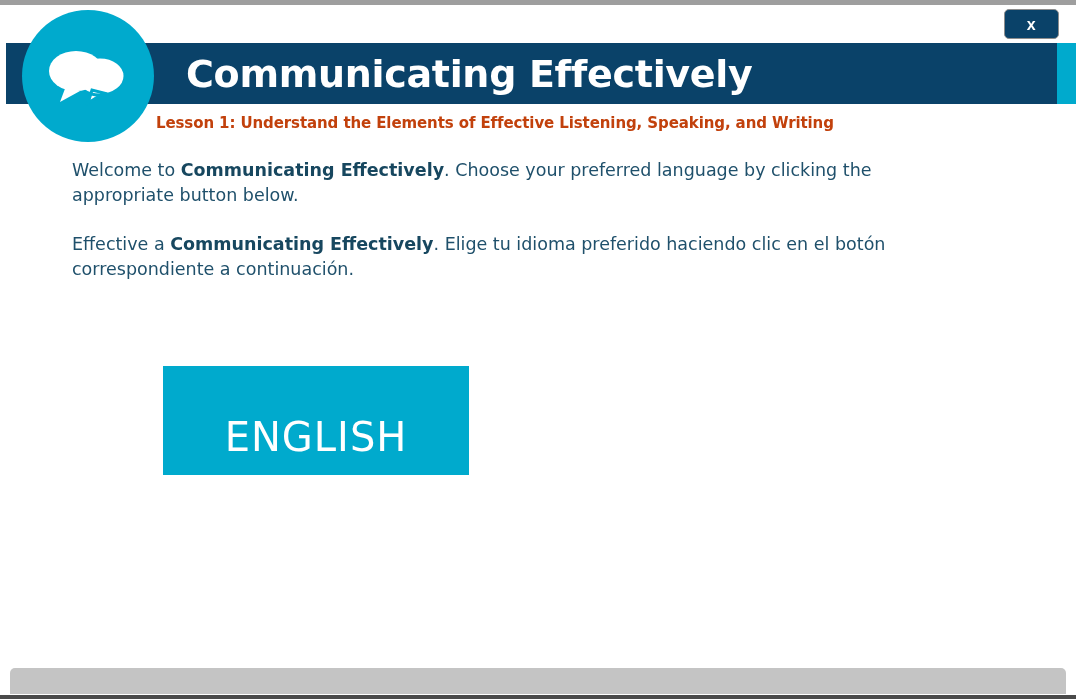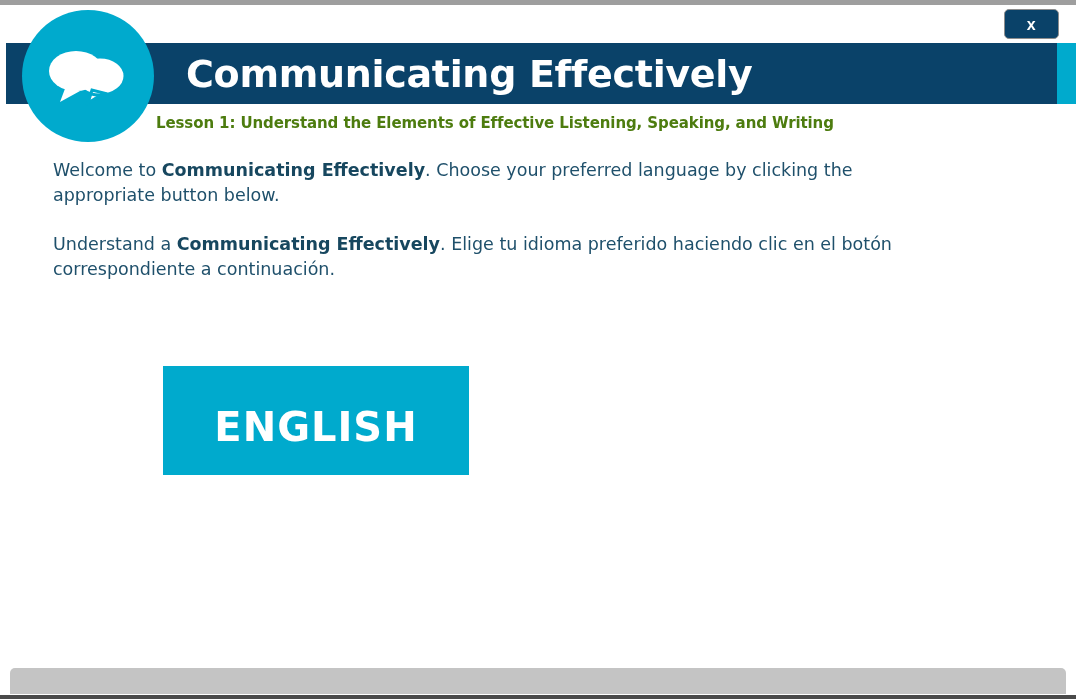"Lesson 1: Understand the Elements" .subtitle { color: #4d7c0f -> #c2410c }
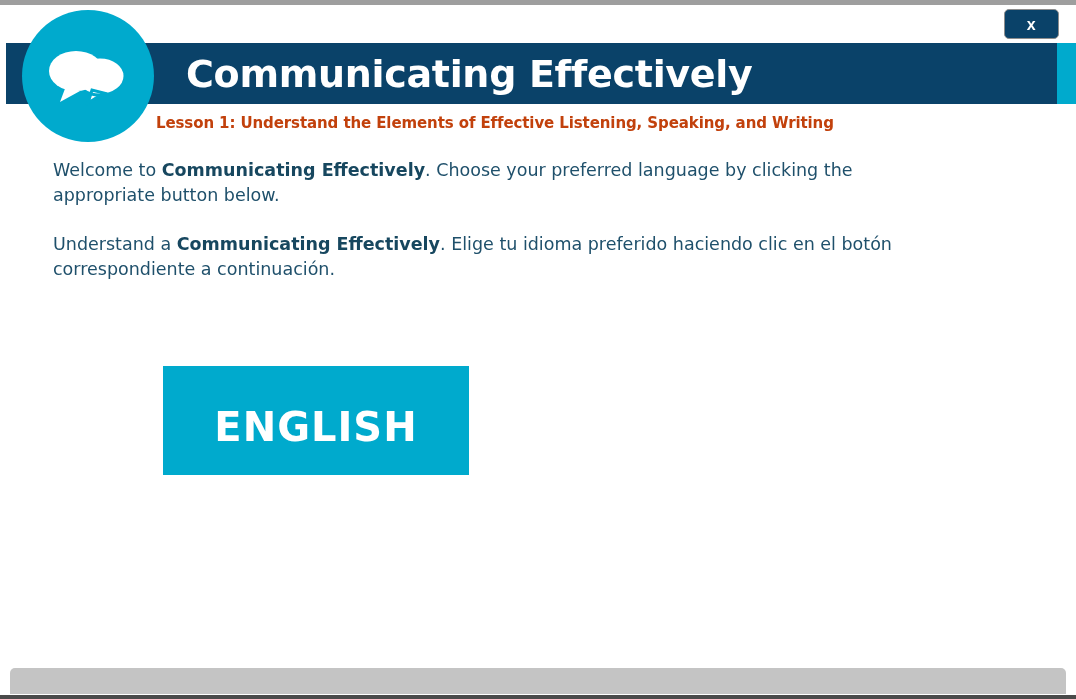"Welcome to Communicating Effectively." .body-text { left: 53px -> 72px }
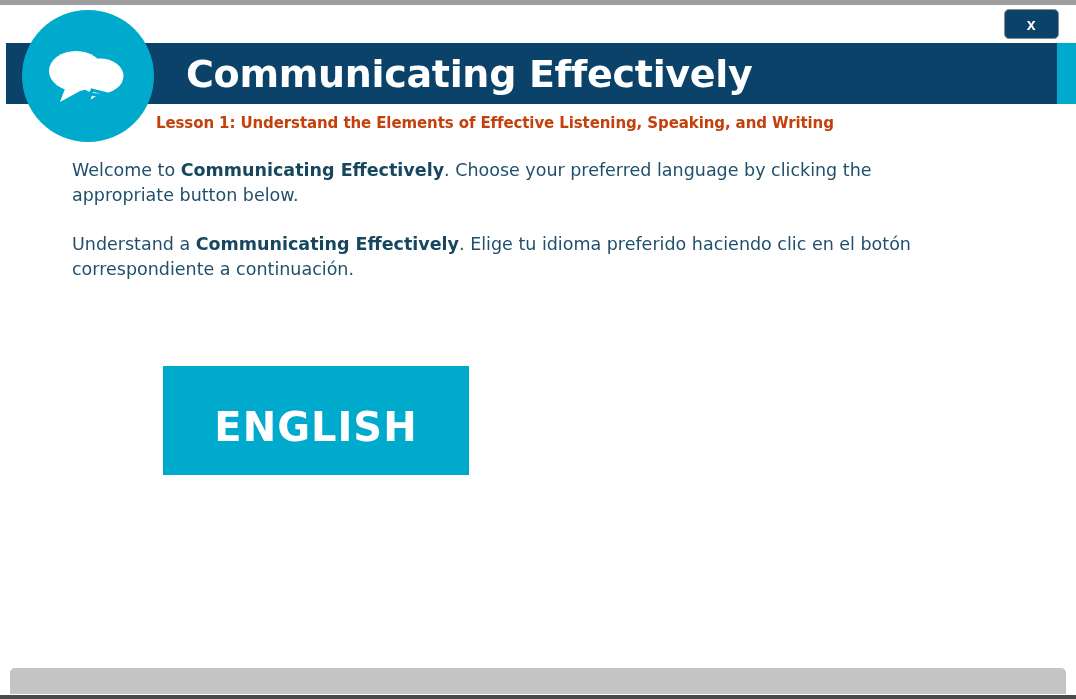"Understand a" span { text: Understand -> Effective }
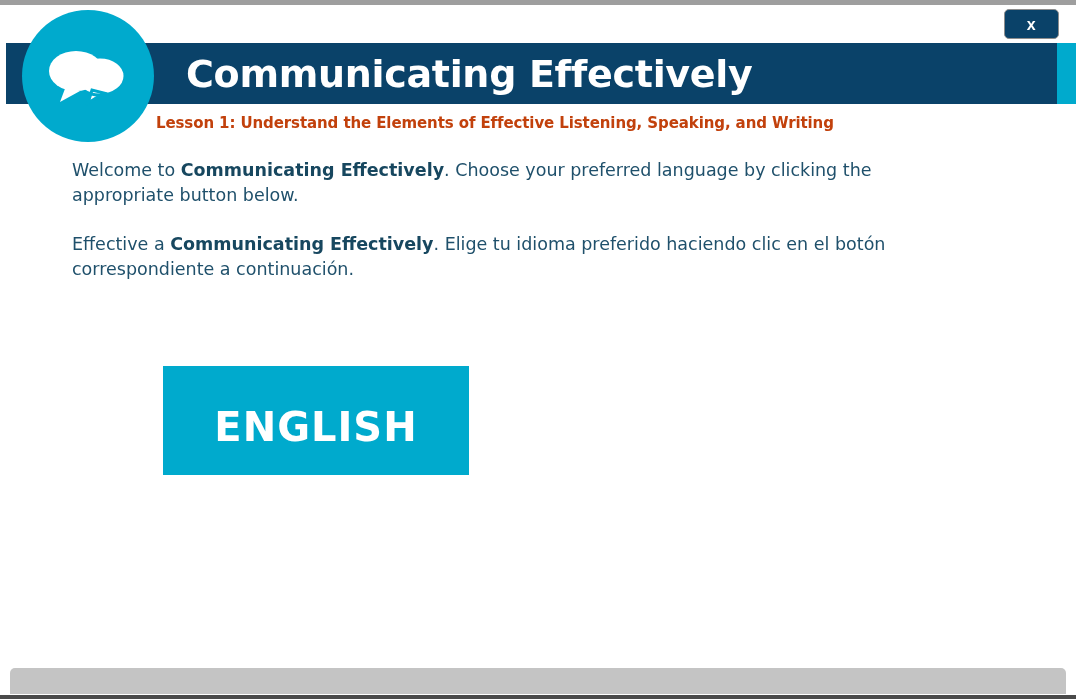"ENGLISH" .lang-btn { font-weight: bold -> normal; padding: 7px -> 17px }
